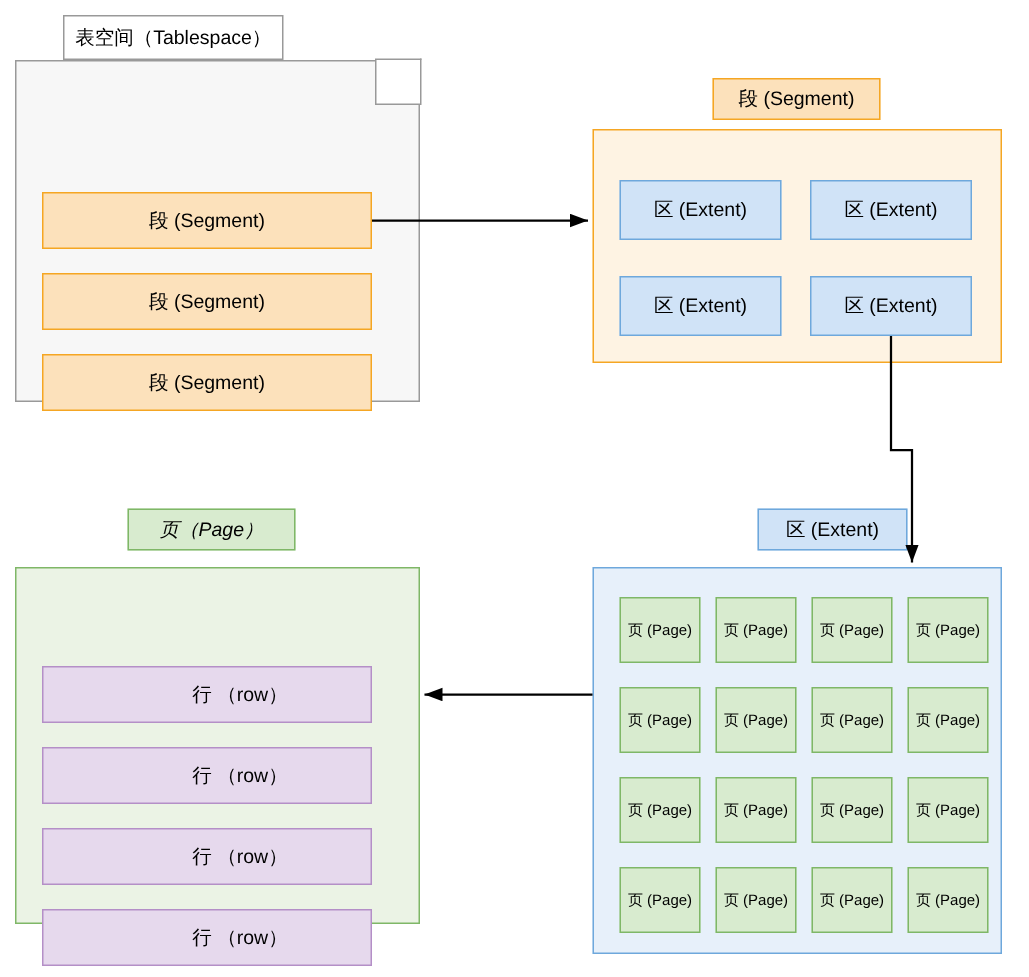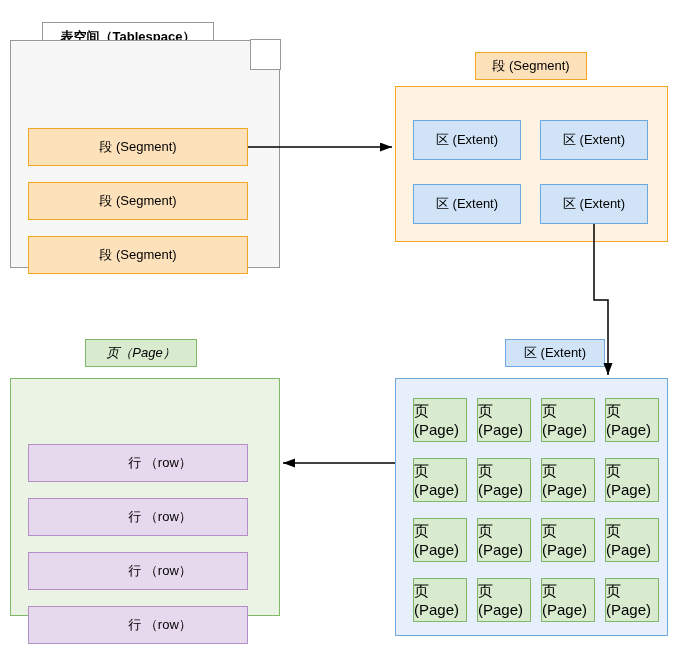"表空间（Tablespace）" .tablespace-label { font-weight: bold -> none; top: 22px -> 10px; width: 172px -> 147px }
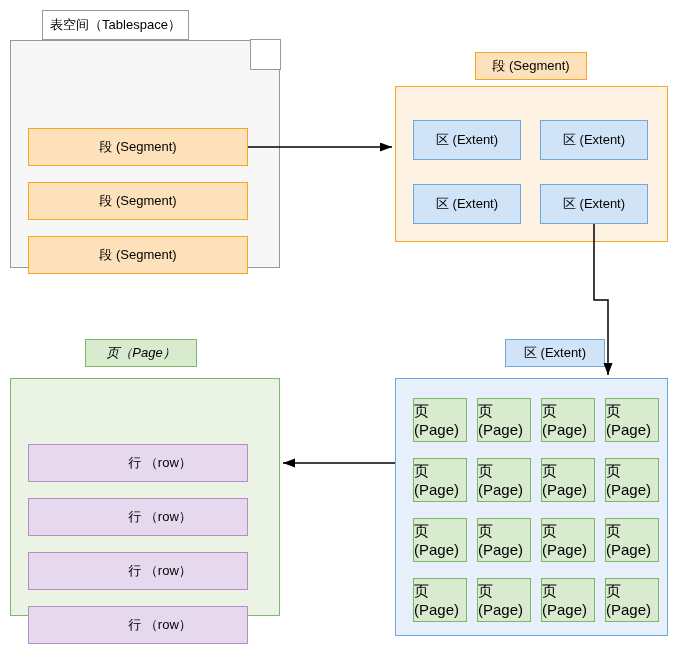"页 (Page)" .page-sm { font-size: 15px -> 10px }
